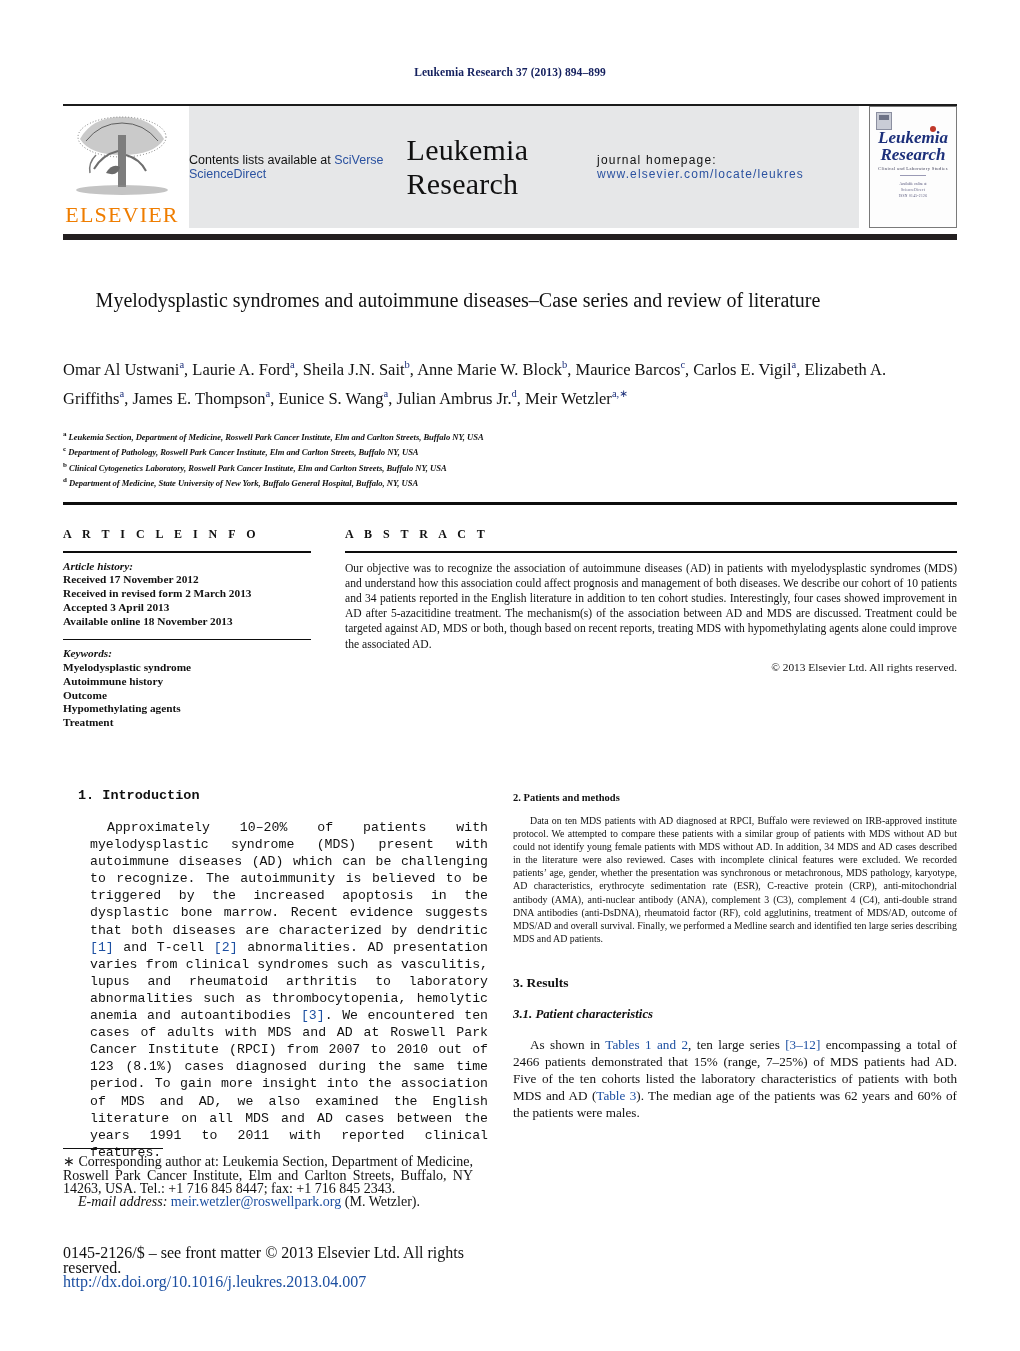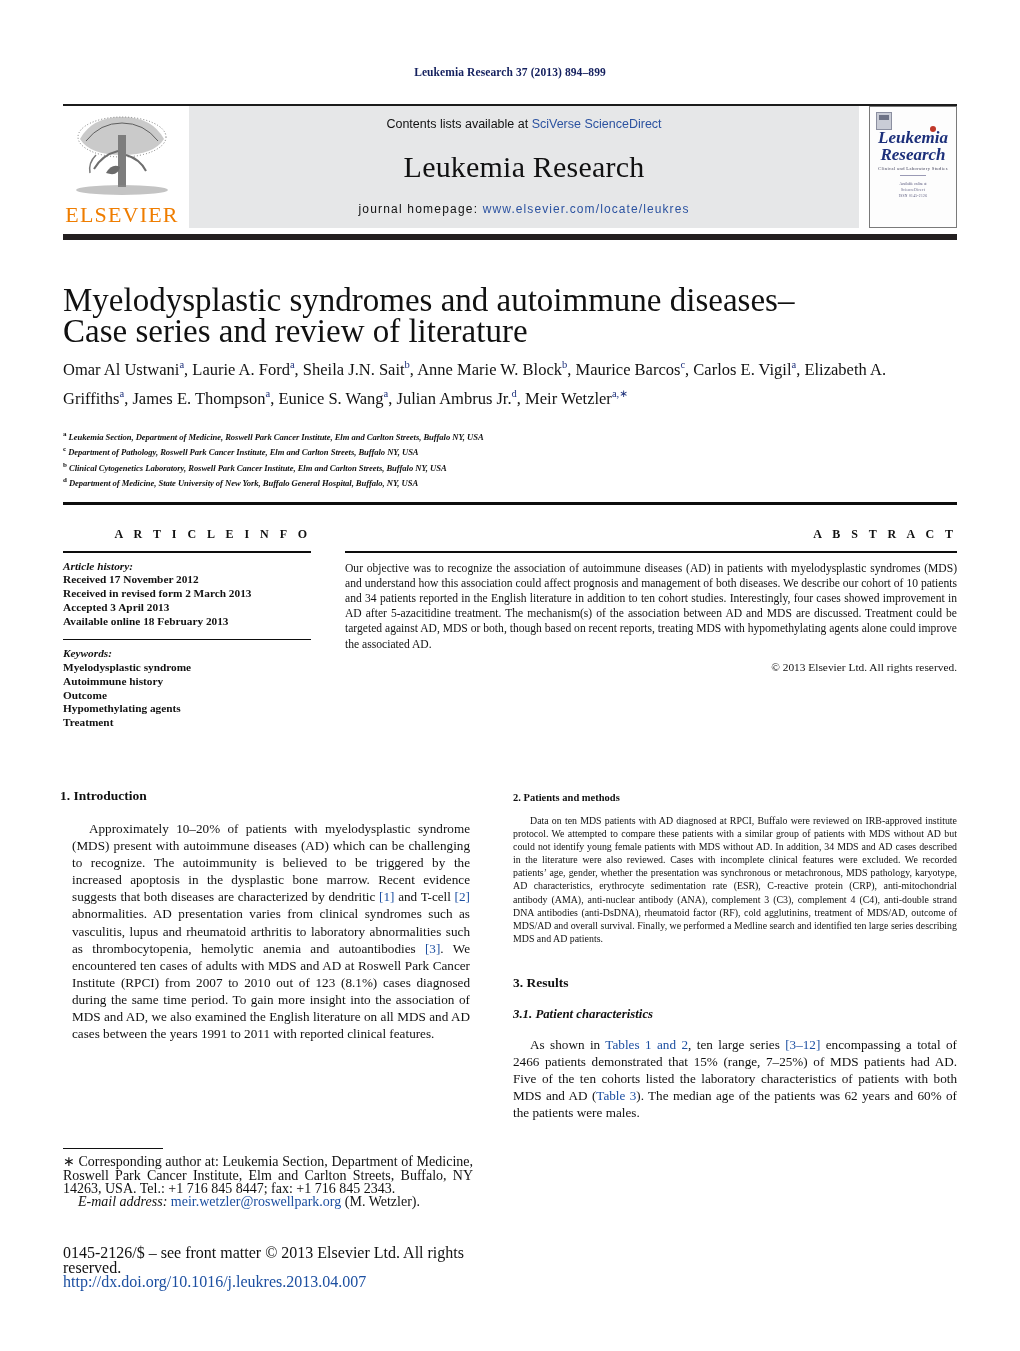"Contents lists available at SciVerse" .journal-band { flex-direction: column -> row }
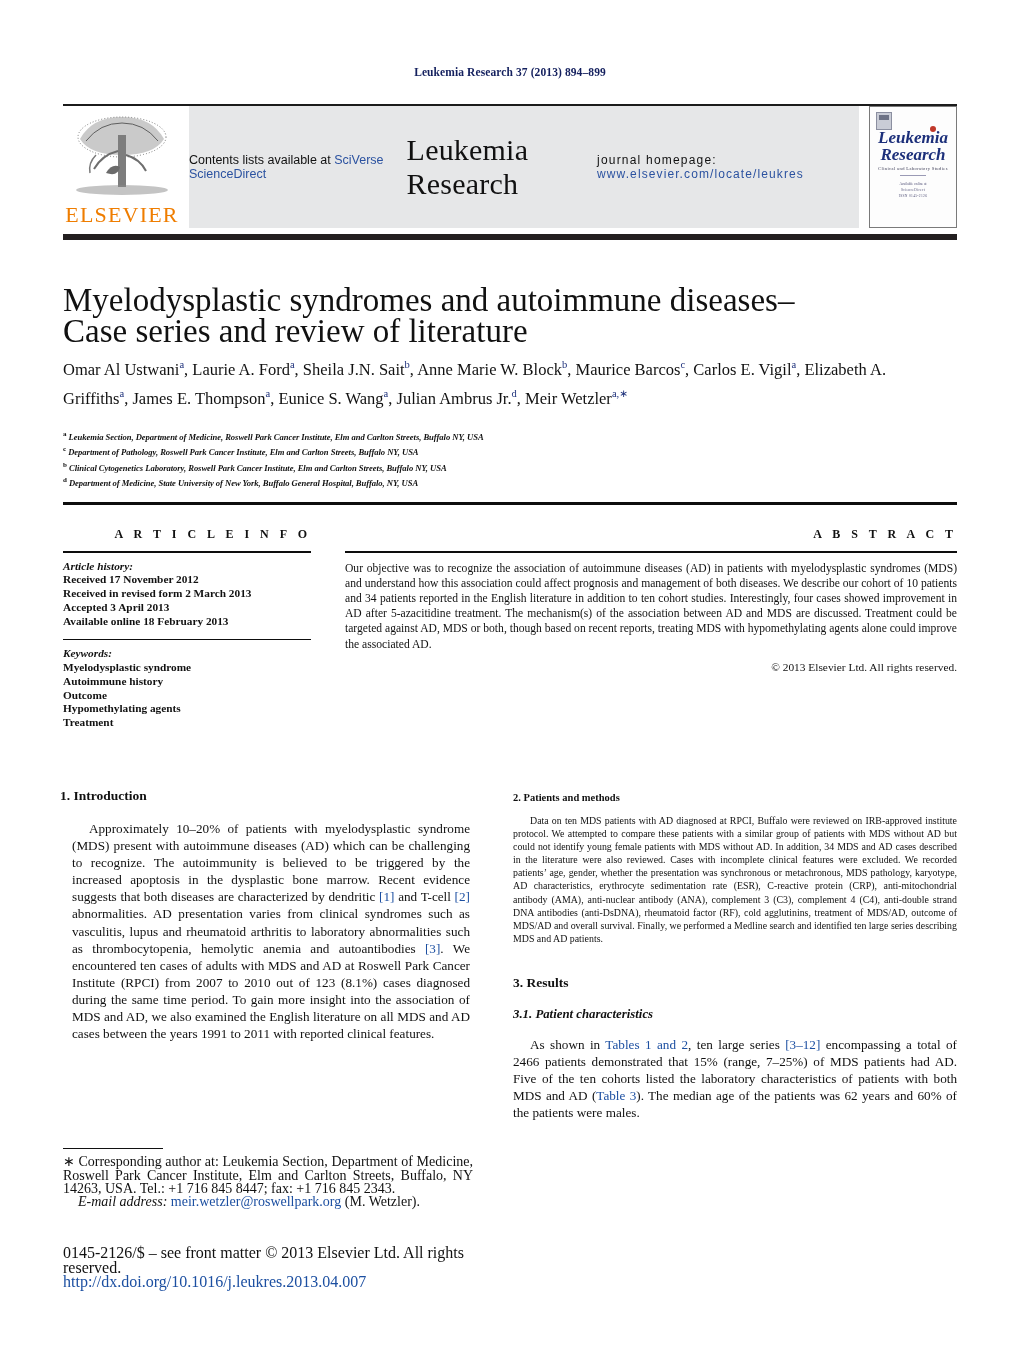"Myelodysplastic syndromes and autoimmune" .title { font-size: 33px -> 20px; text-align: none -> center }
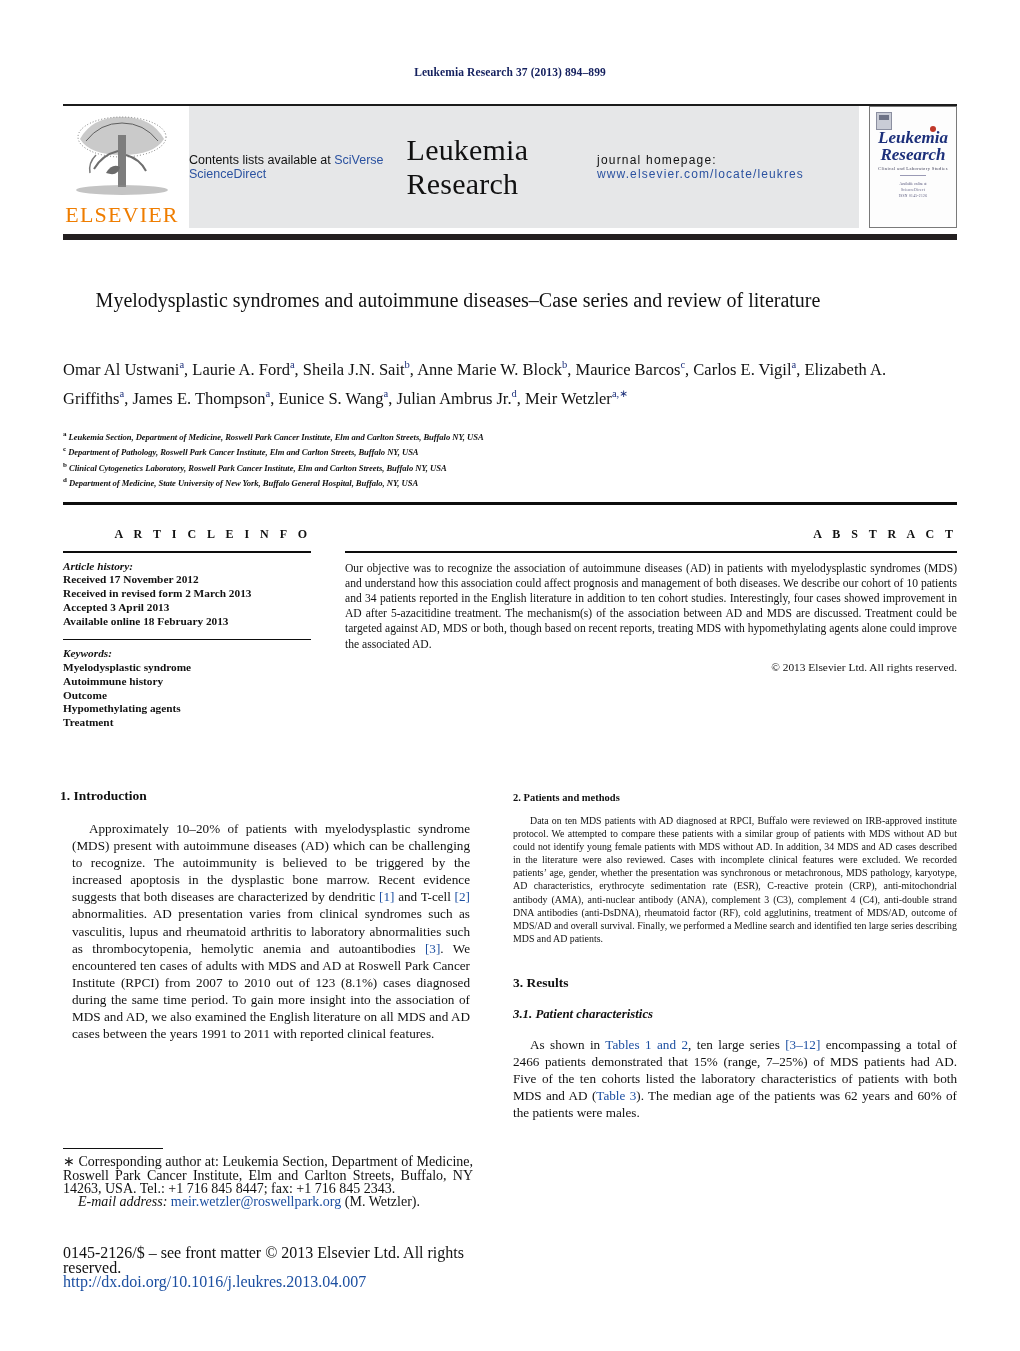"A R T I C" .sec-head { text-align: right -> none }
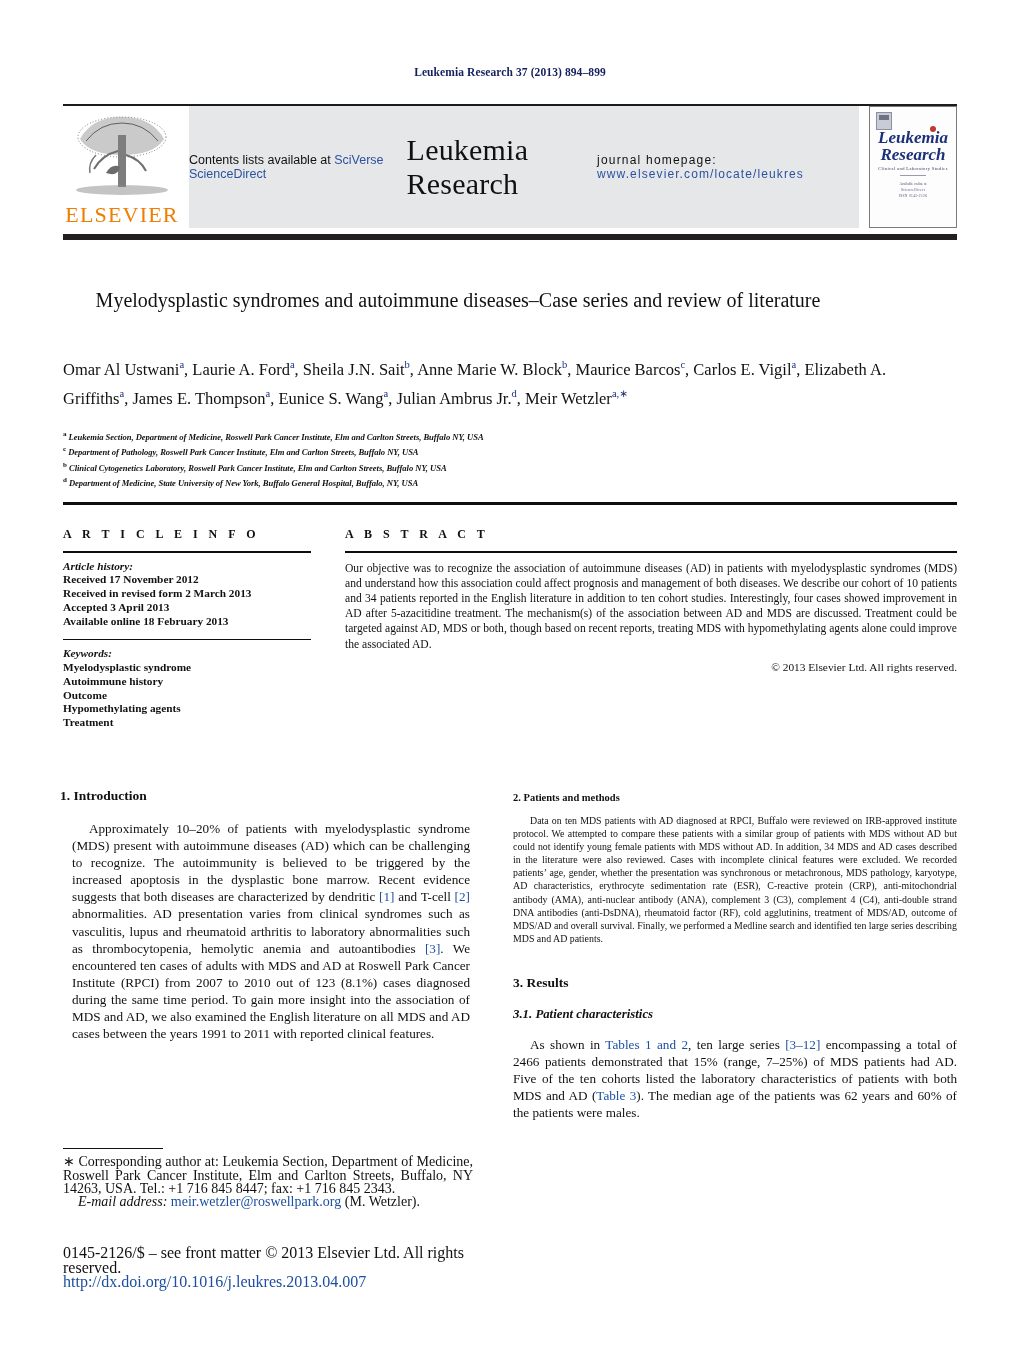"Available online 18 February 2013" div { text: February -> November }
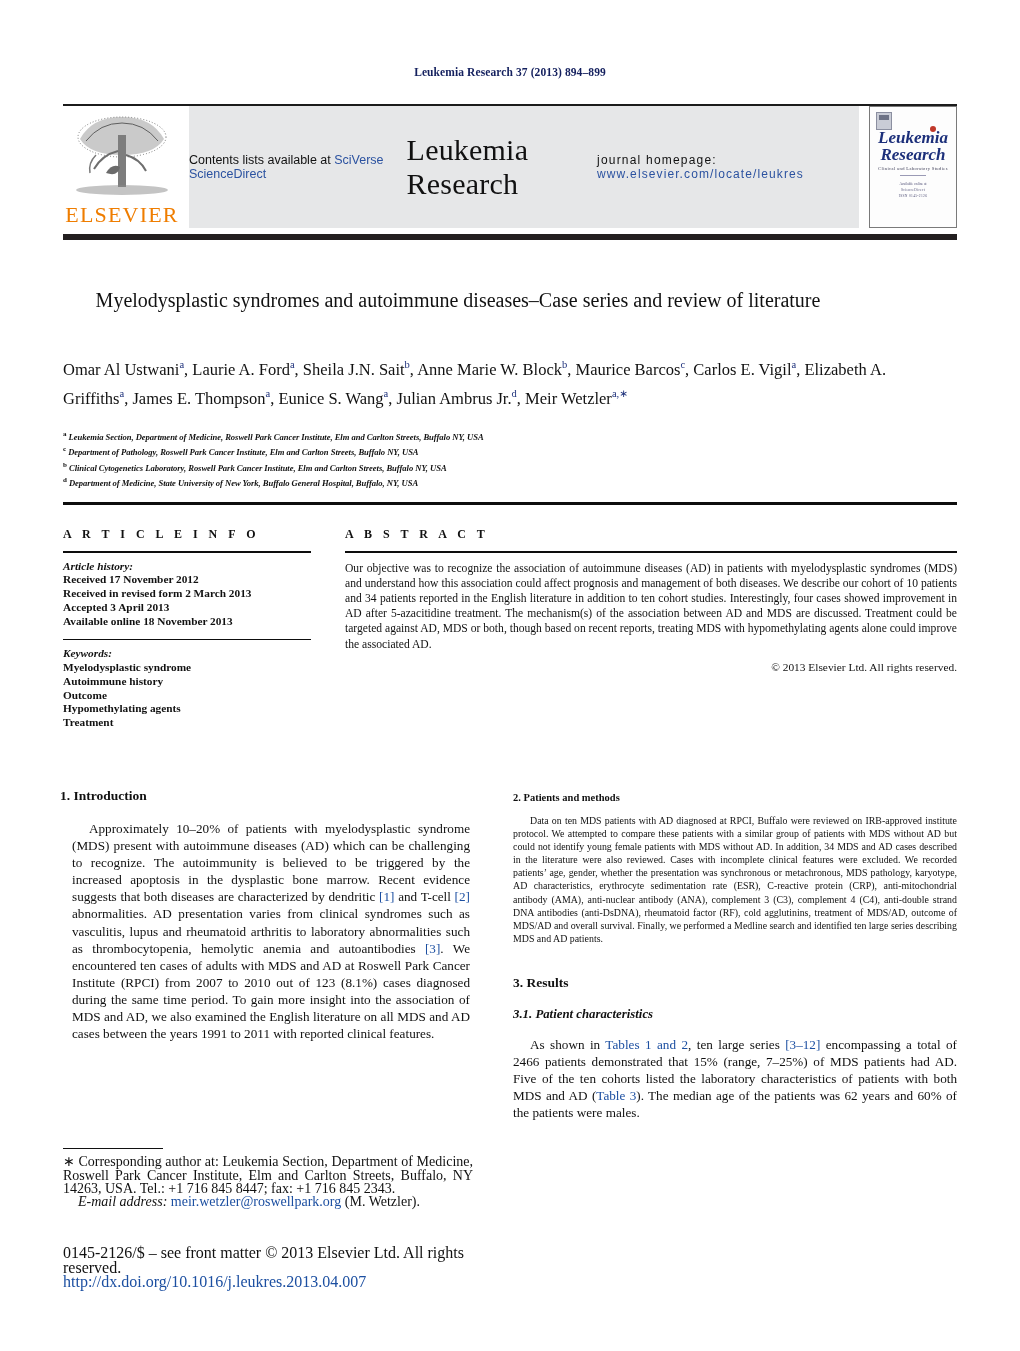"1. Introduction" .col-left { font-family: none -> Liberation Mono, monospace; left: 60px -> 78px }
